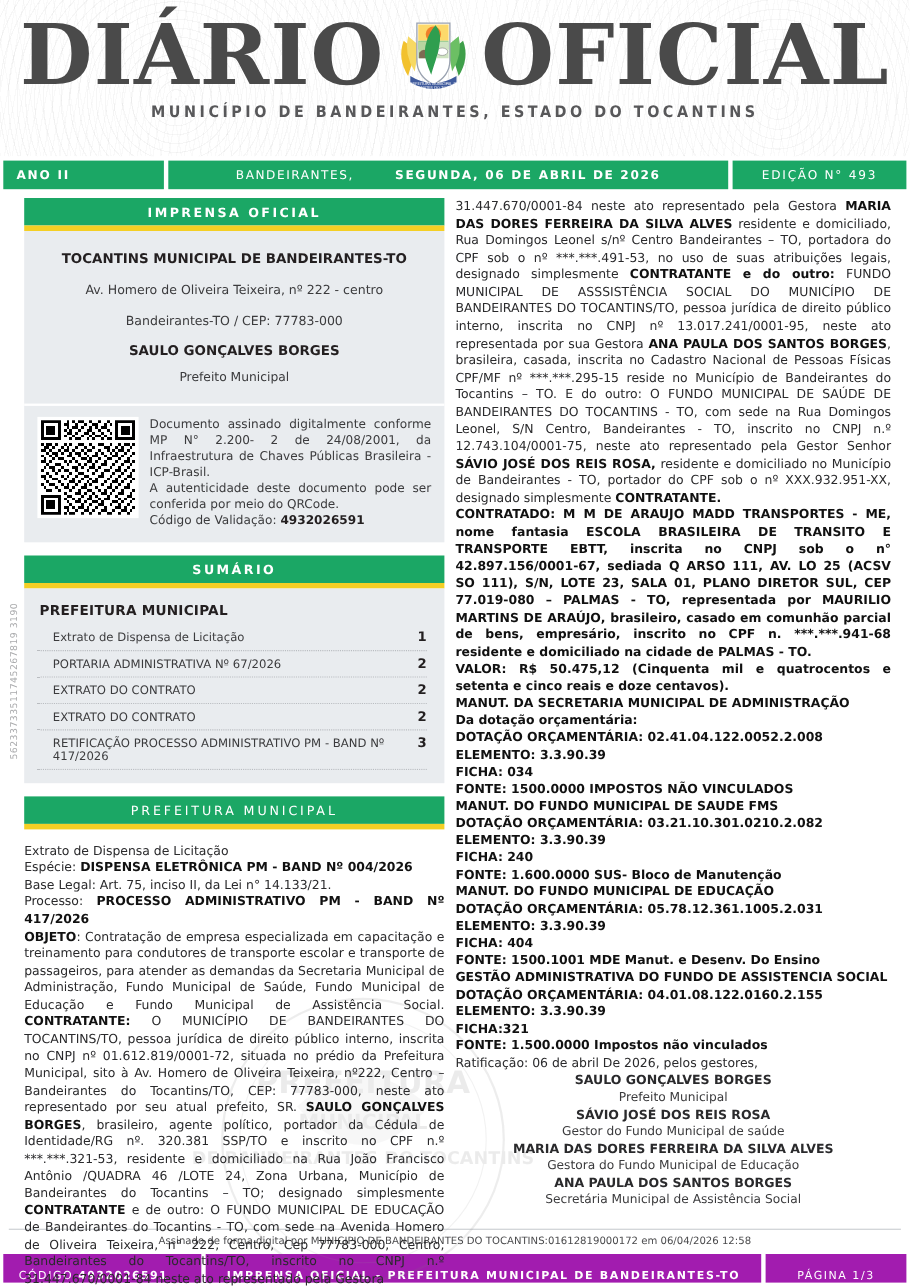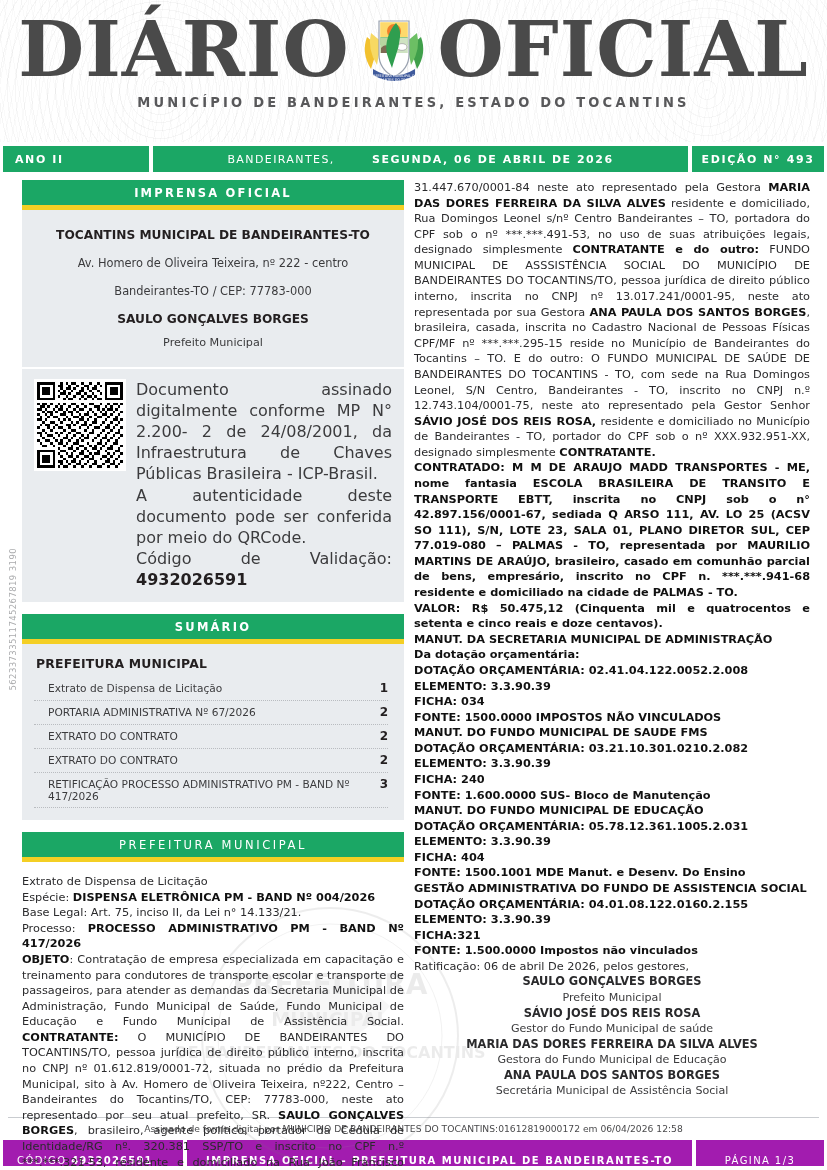"EDIÇÃO N° 493" .topbar .ed { font-weight: 700 -> 400; width: 132px -> 158px }
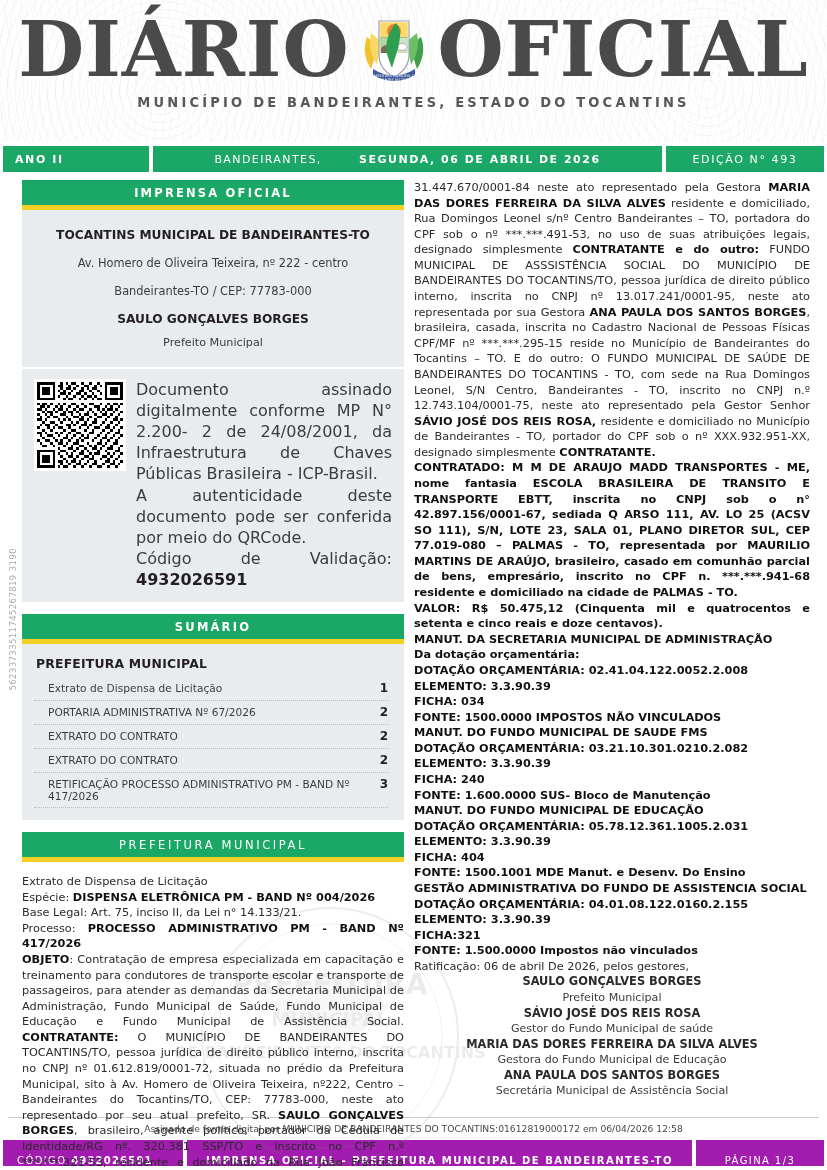"Documento assinado digitalmente conforme" .sigtext { font-size: 16px -> 11px }
